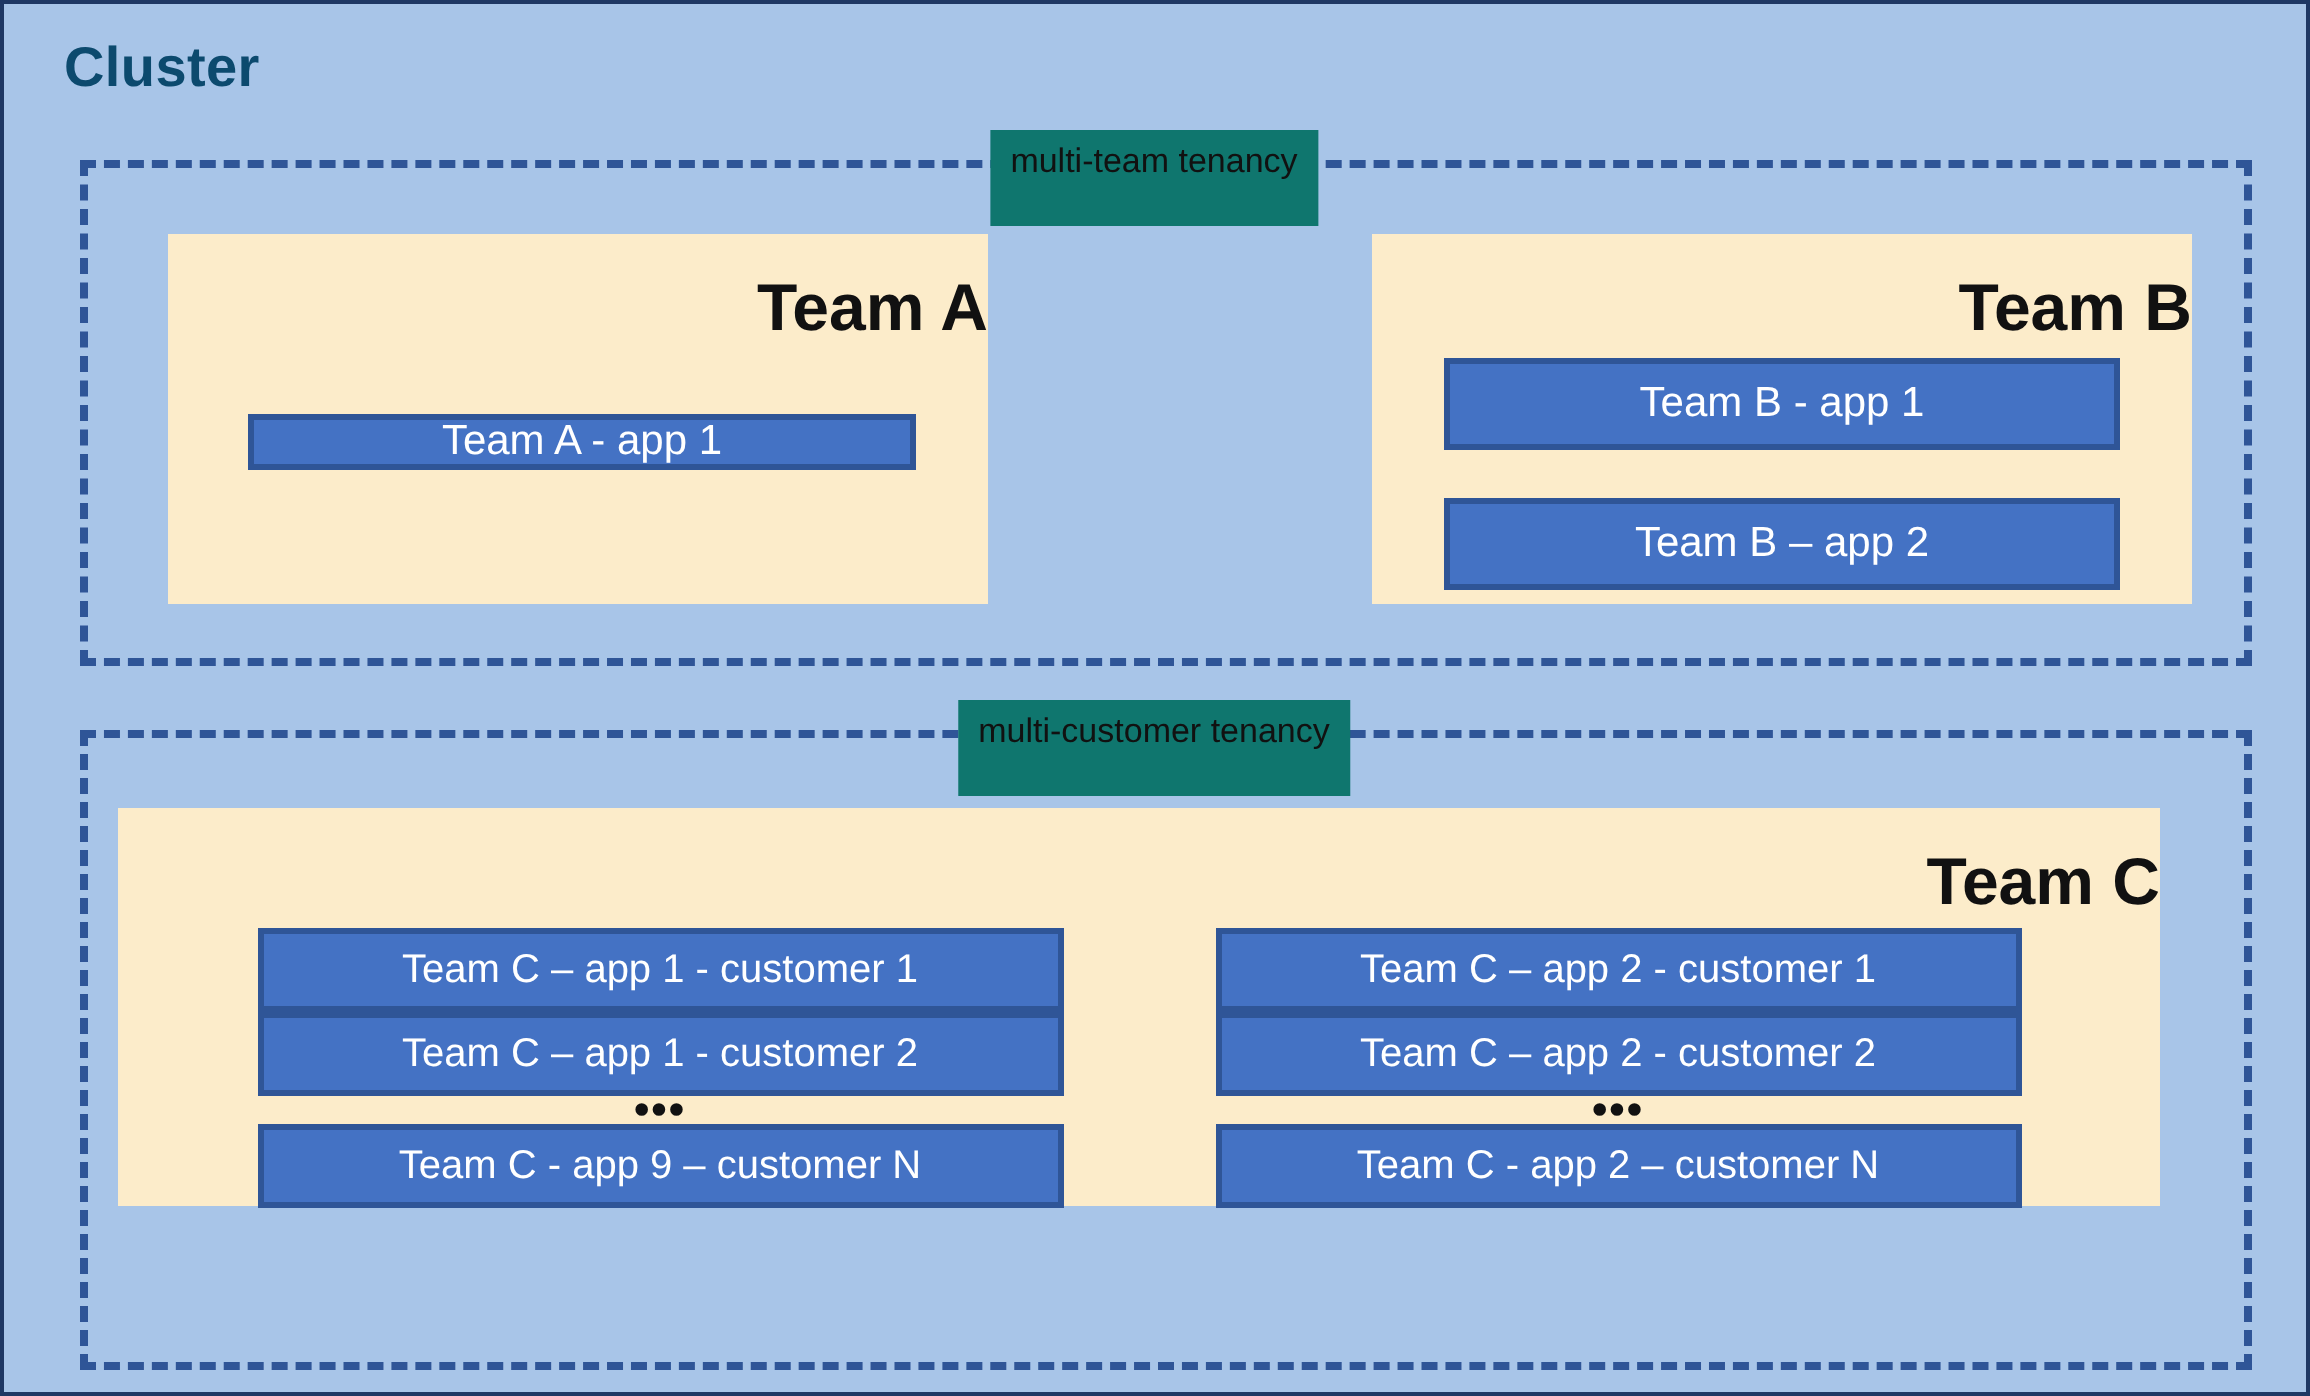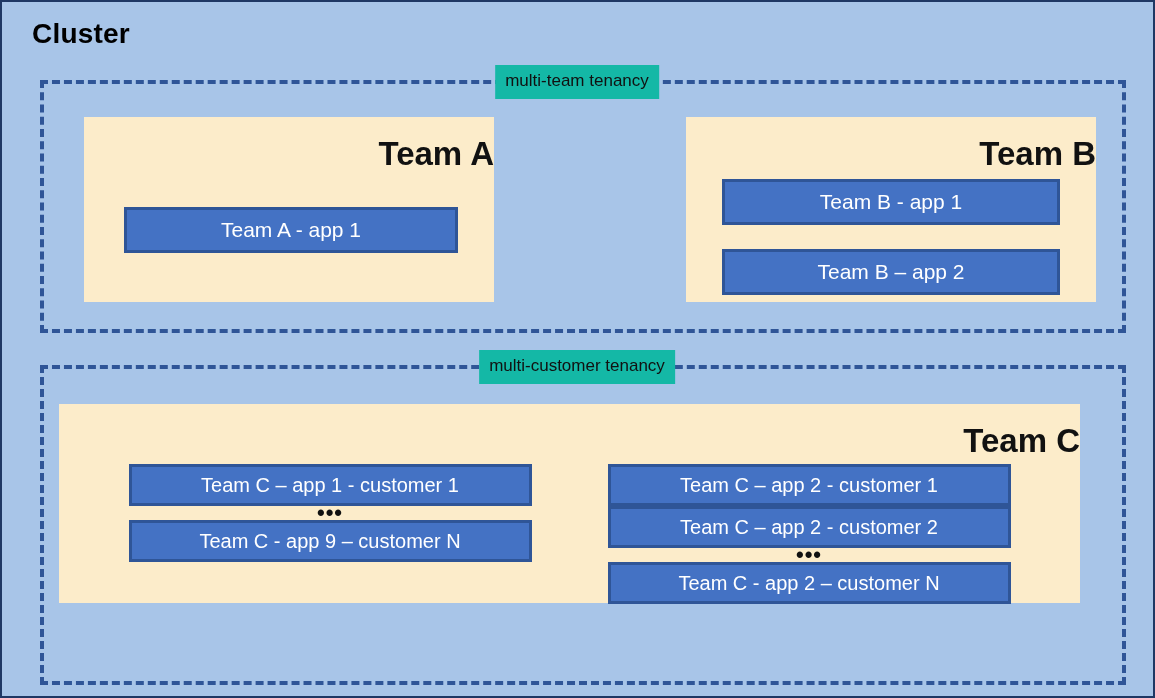"Cluster" .cluster-title { color: #000000 -> #0c4a6e }
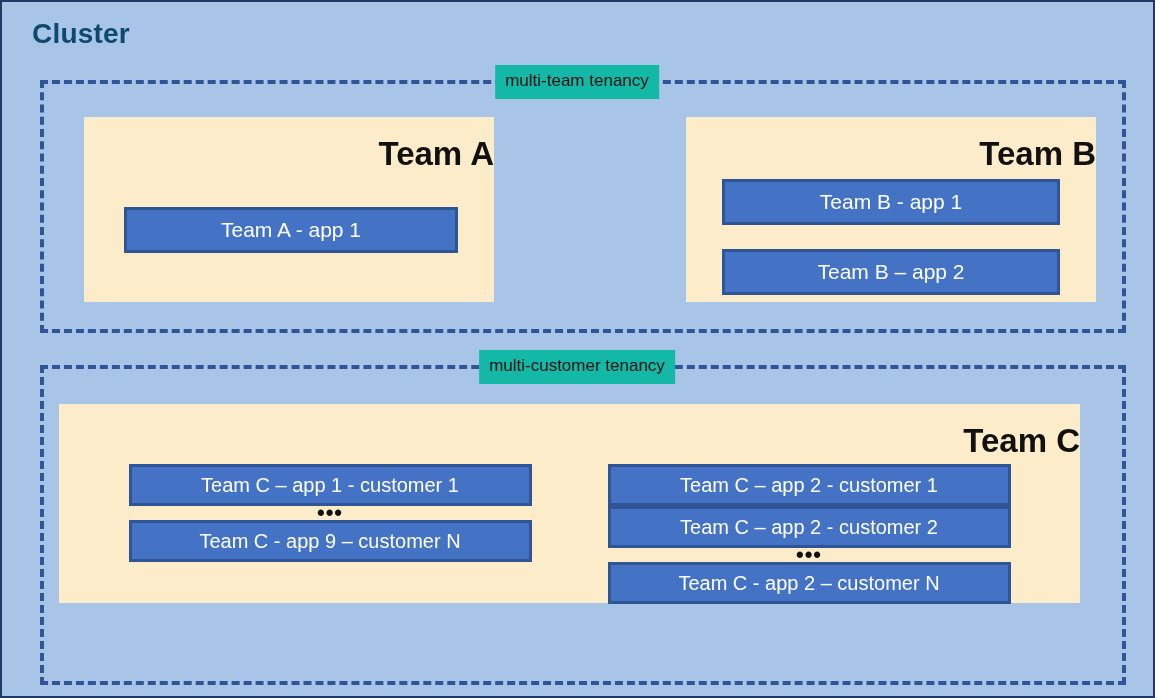"multi-team tenancy" .tenancy-label { background: #14b8a6 -> #0f766e; padding: 7px 10px 10px 10px -> 7px 10px 24px 10px }
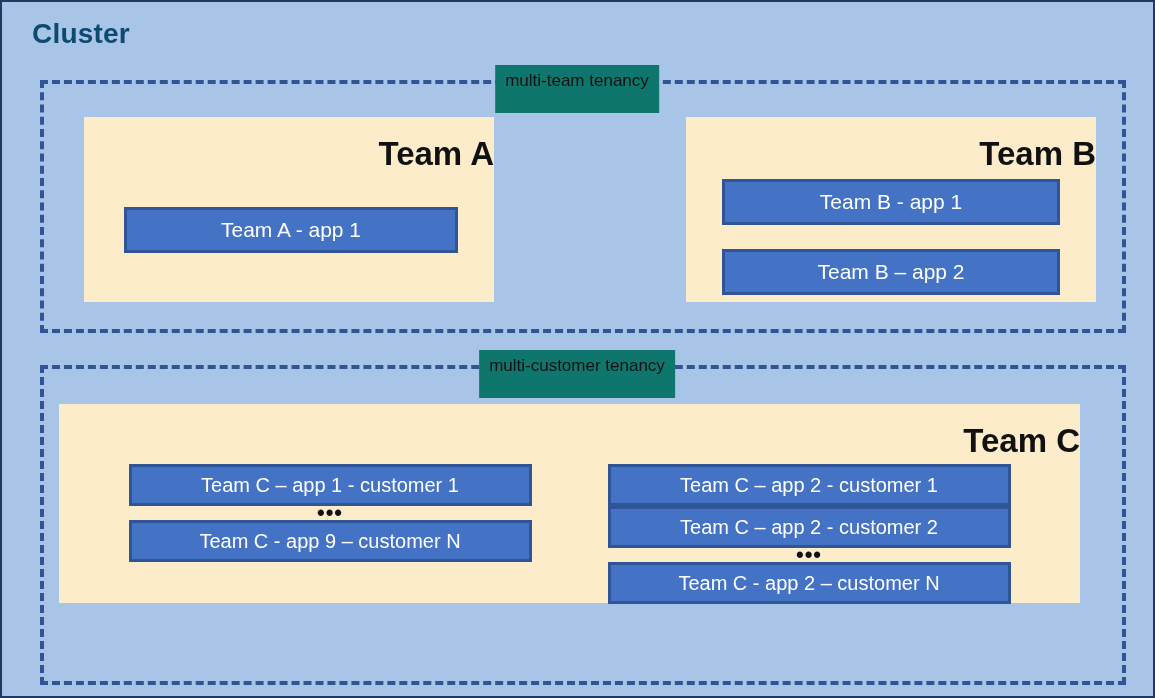"Team A - app 1" .apps-a .app-box { height: 46px -> 28px }
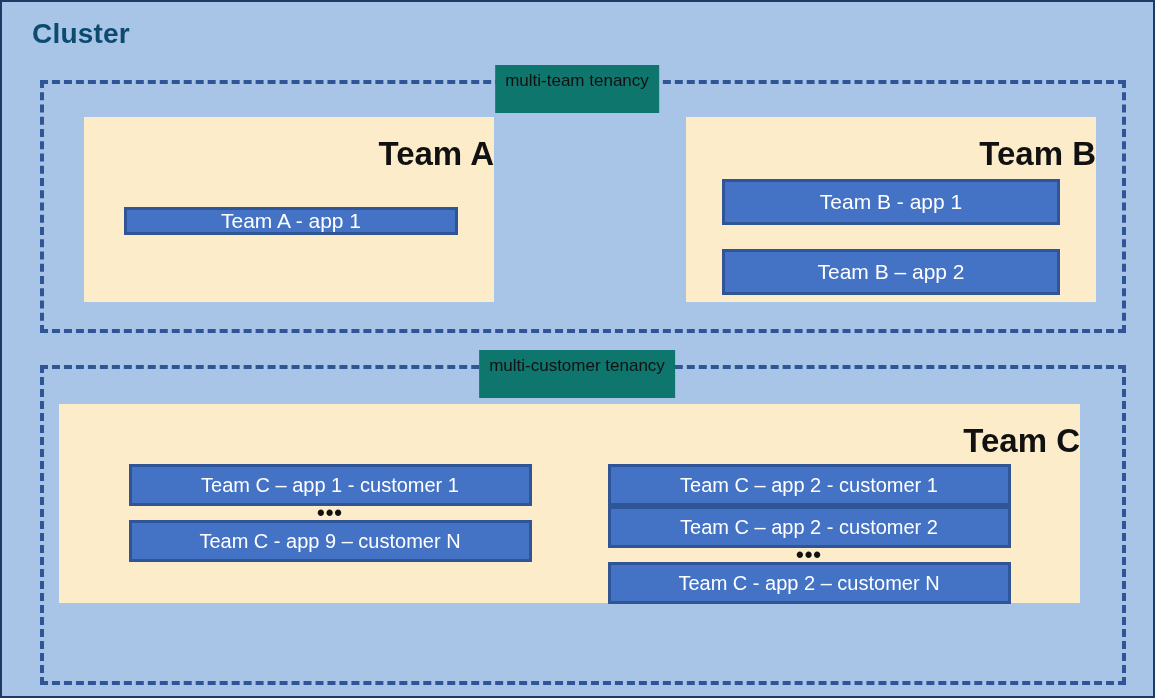"Team C – app 1 - customer 2" div.app-box { html: none -> <div>Team C – app 1 - customer 2</div> }
